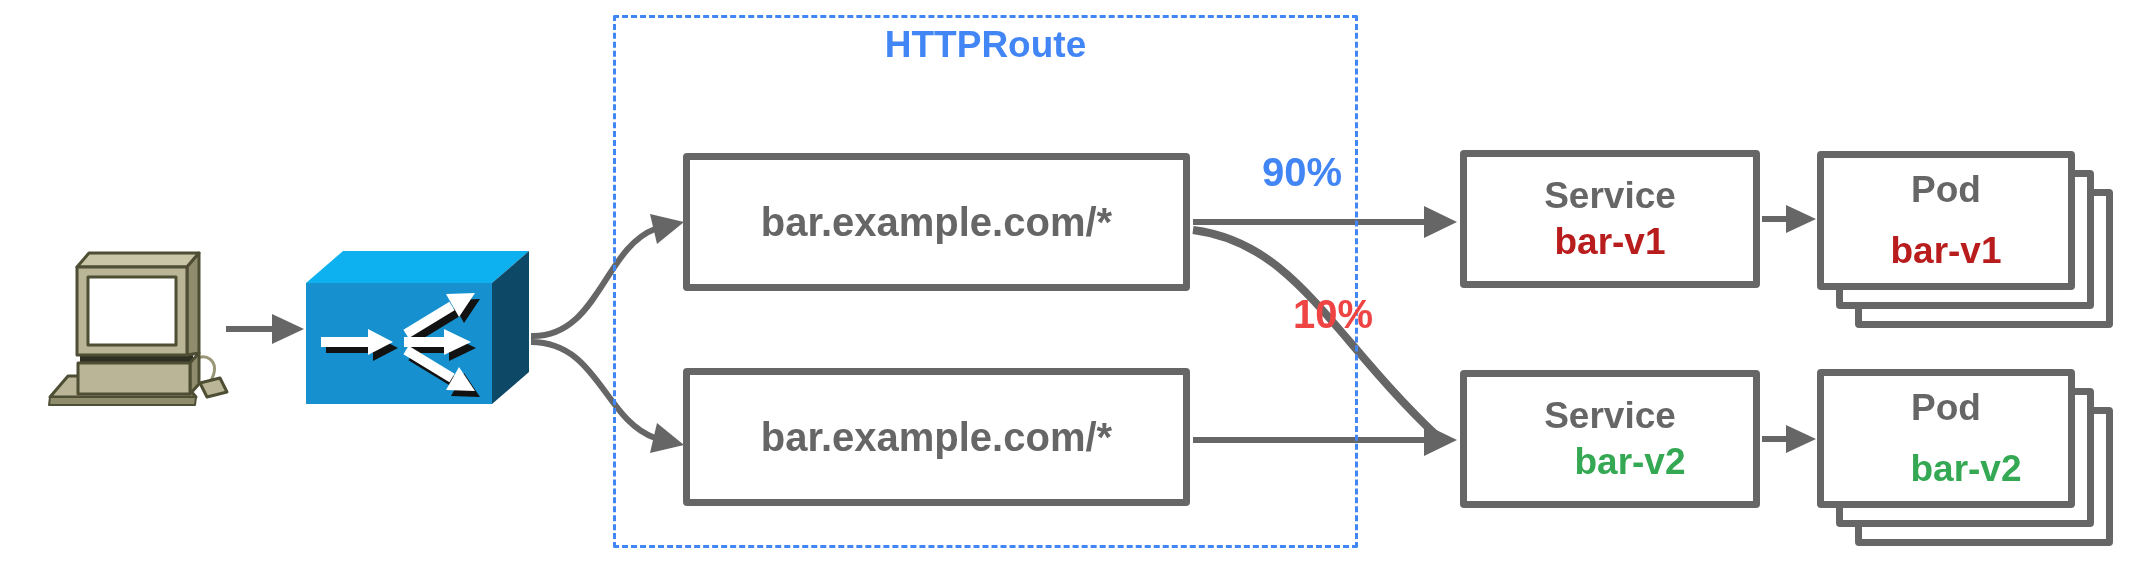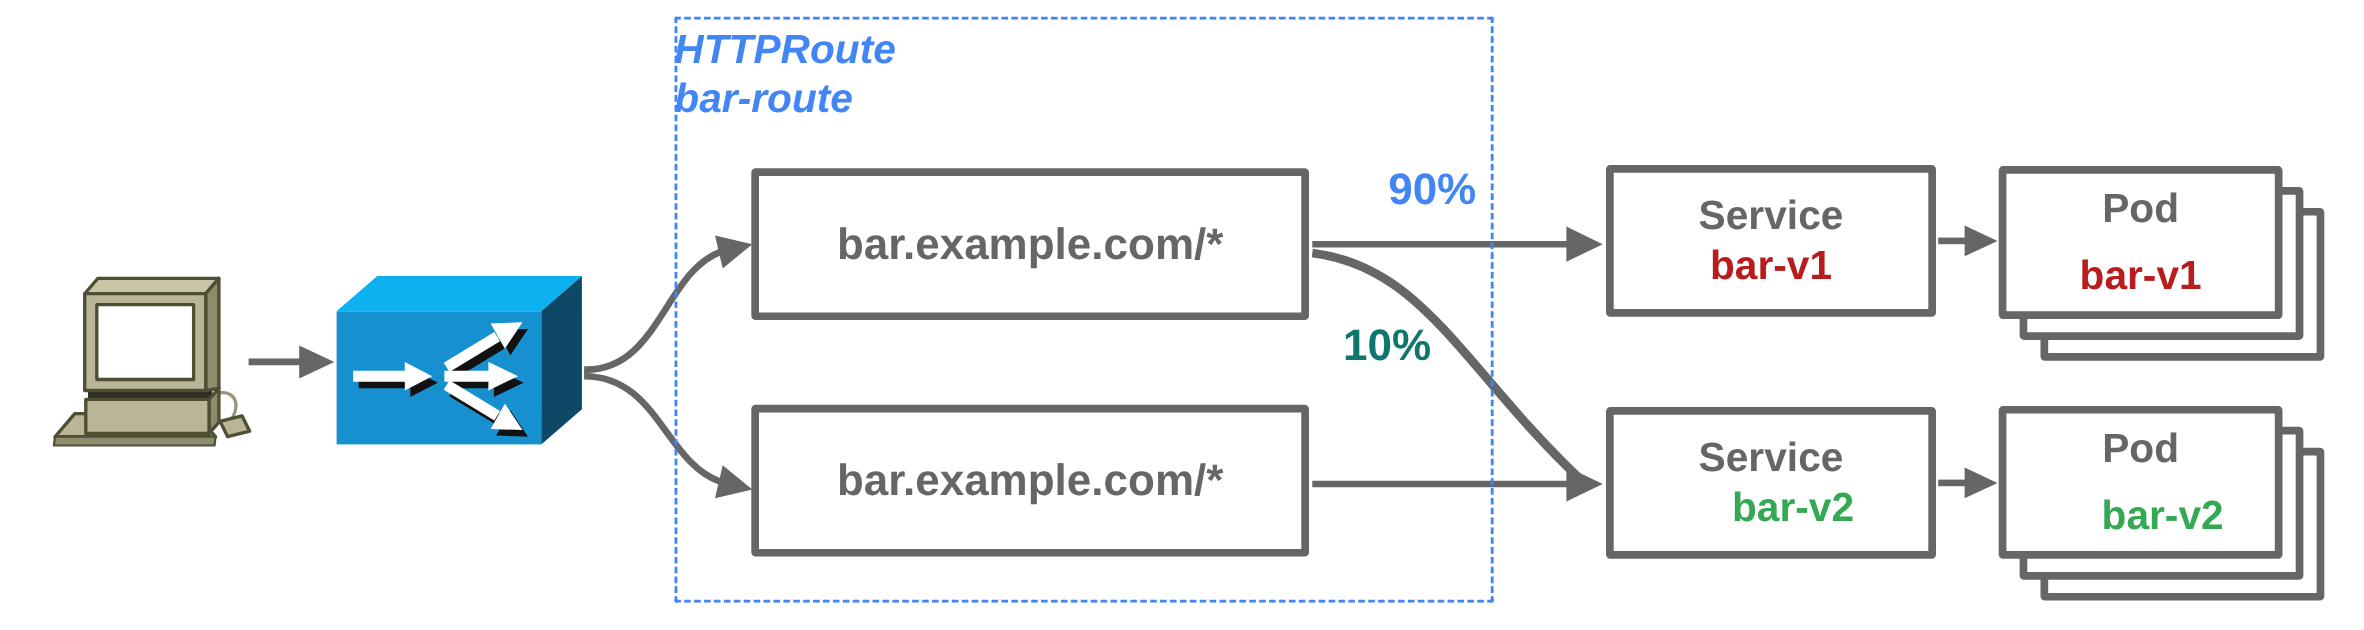"HTTPRoute" .group-title { font-style: italic -> none; text-align: none -> center }
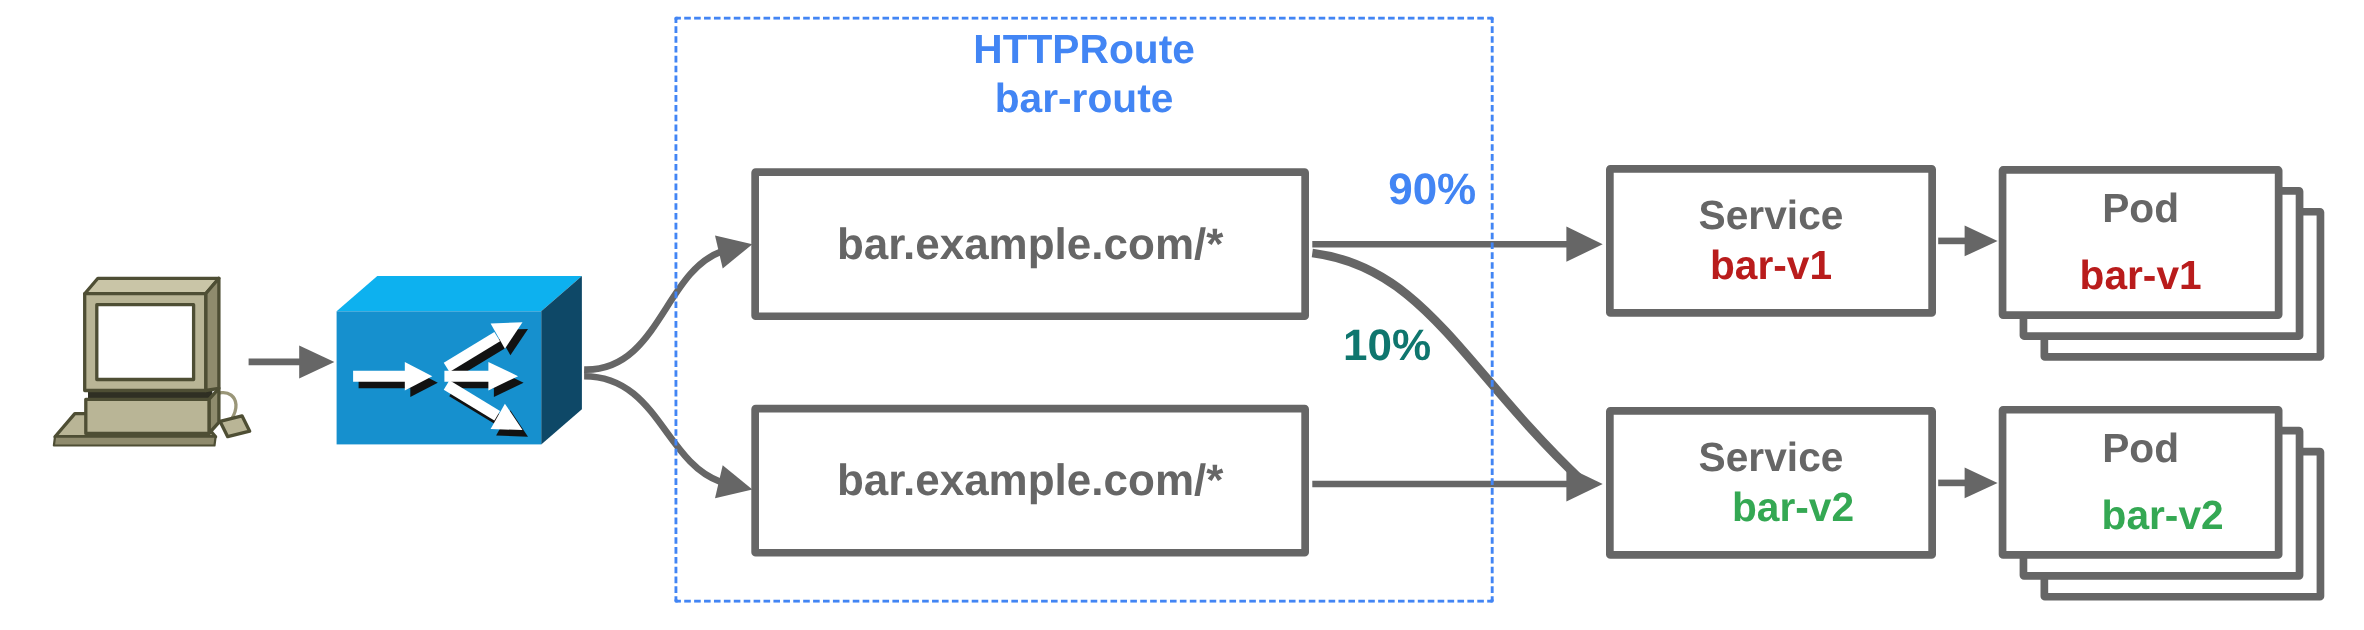"bar-route" div { html: <div>bar-route</div> -> none }
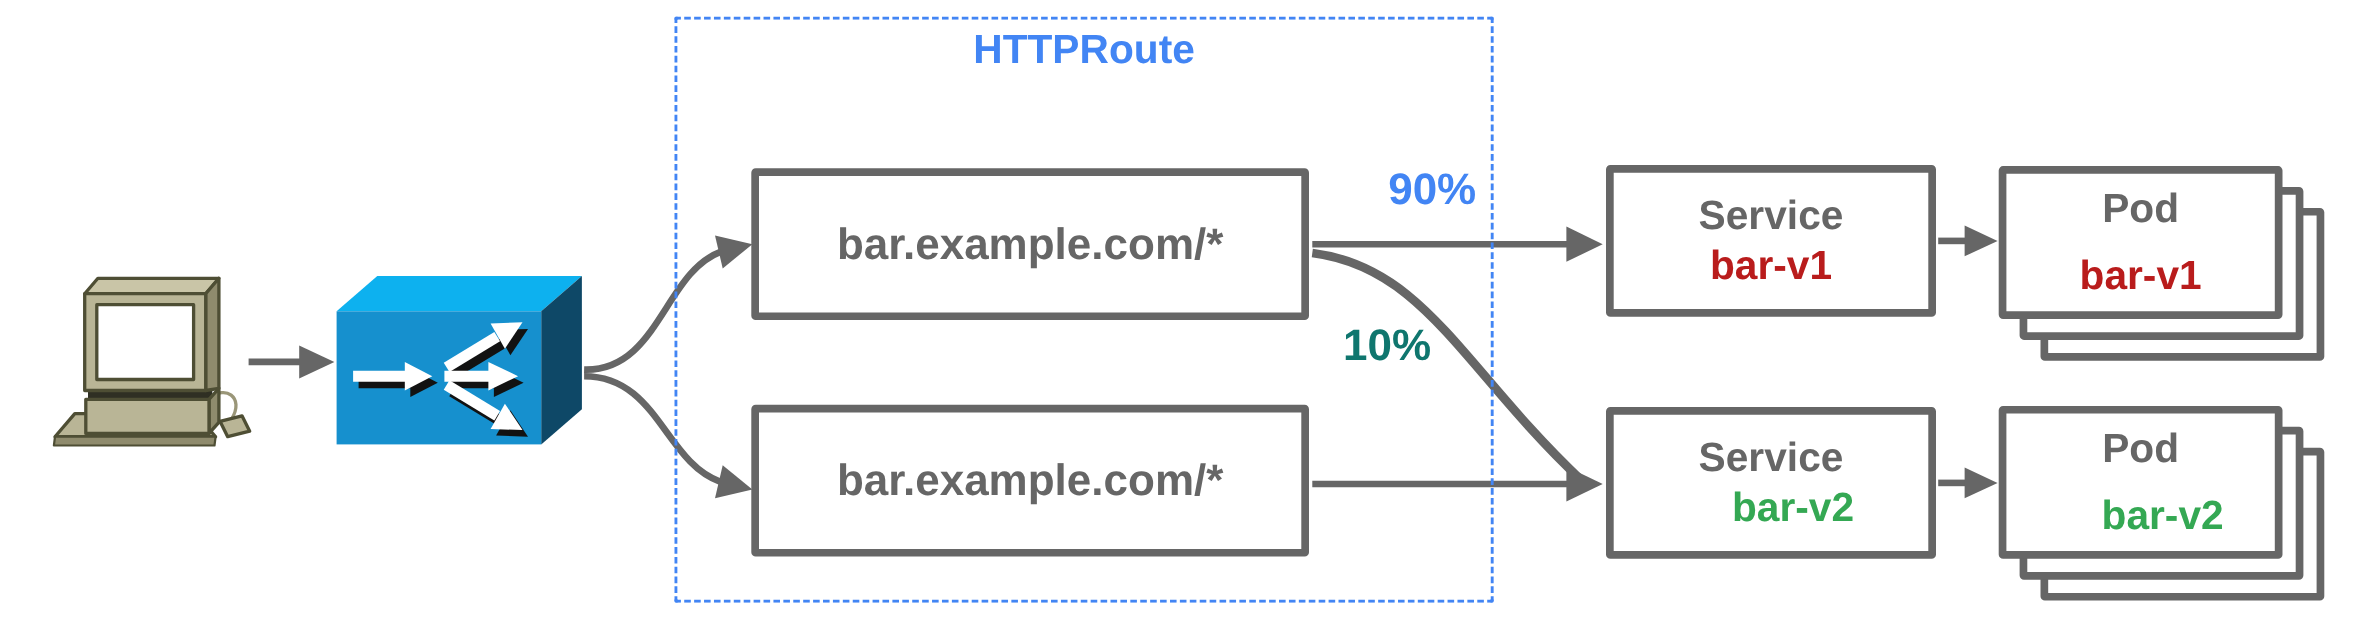"10%" .weight-10 { color: #0f766e -> #ef4444; left: 1196px -> 1268px }
